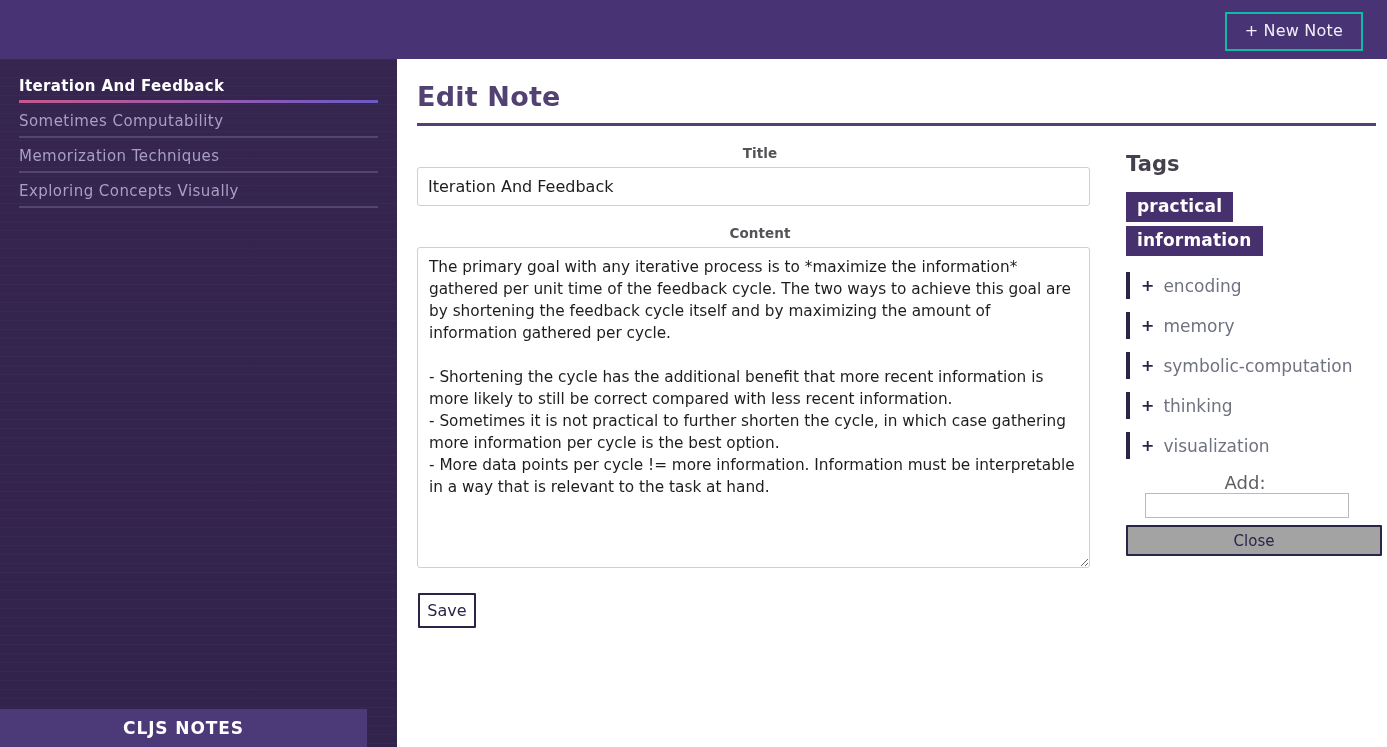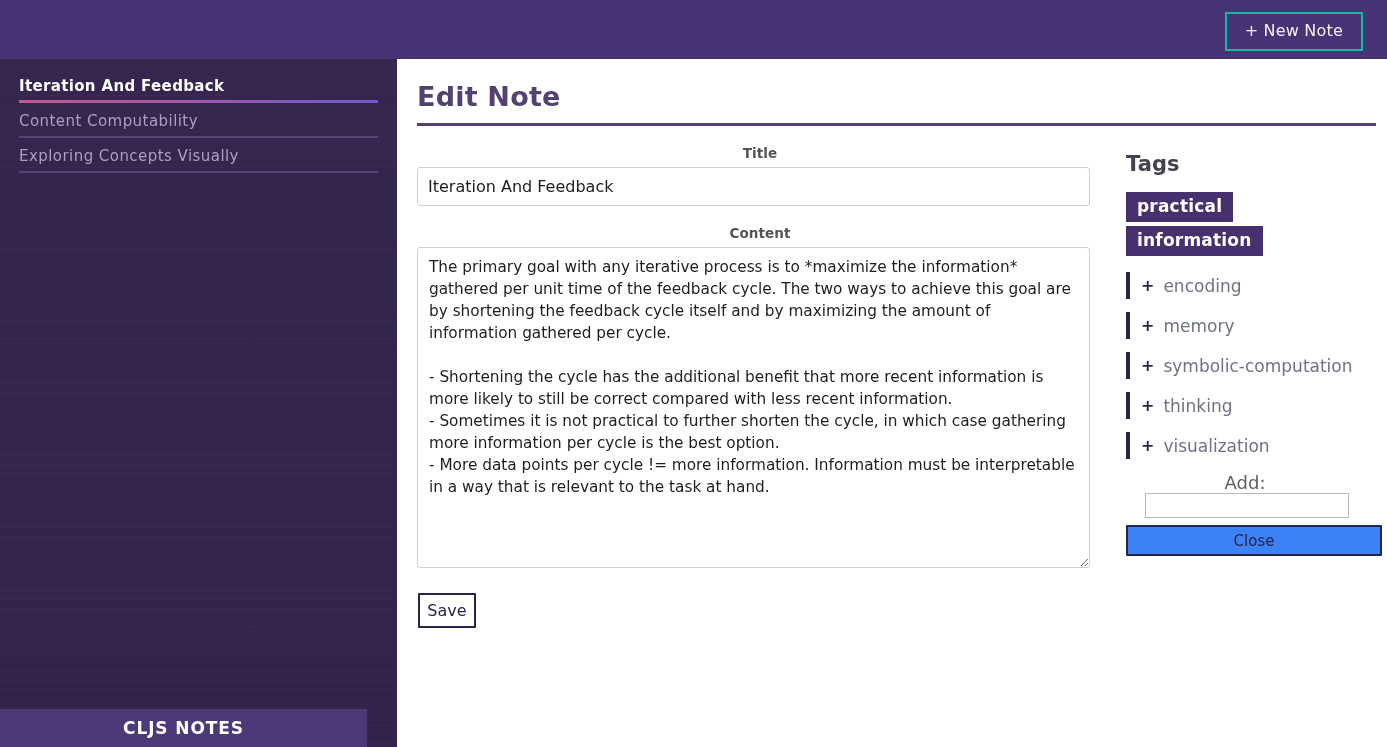"Content Computability" span.label { text: Content -> Sometimes }
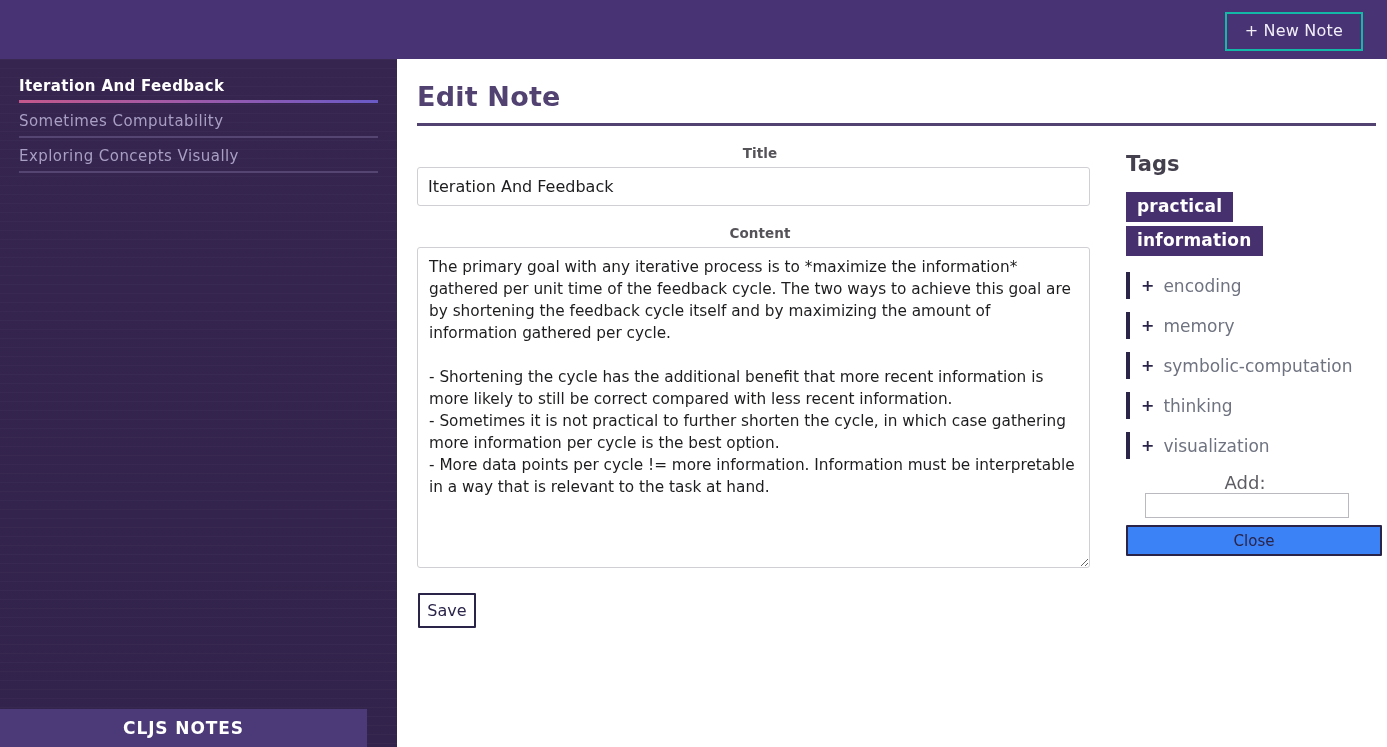"Memorization Techniques" li.note-item { html: none -> <li> <span>Memorization Techniques</span> <span></span> </li> }
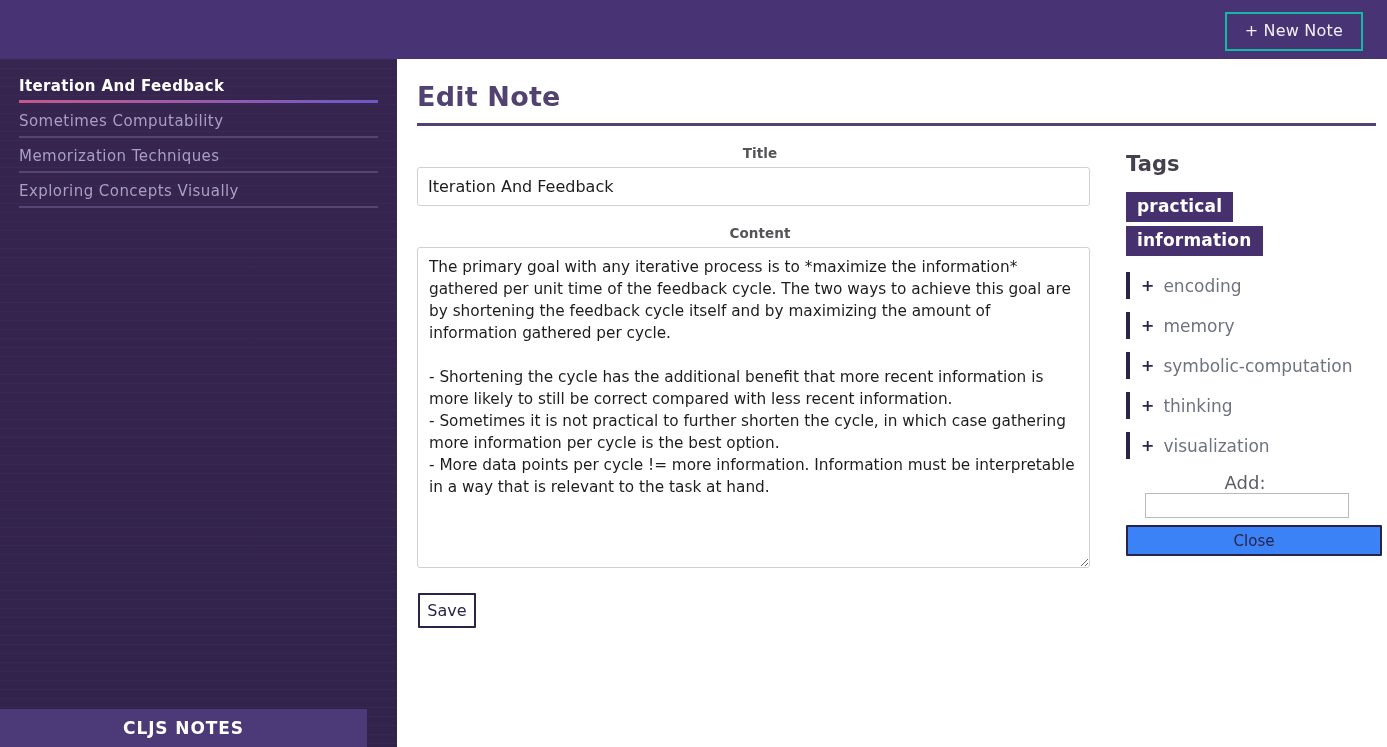"Close" .close-btn { background: #3b82f6 -> #a3a3a3 }
